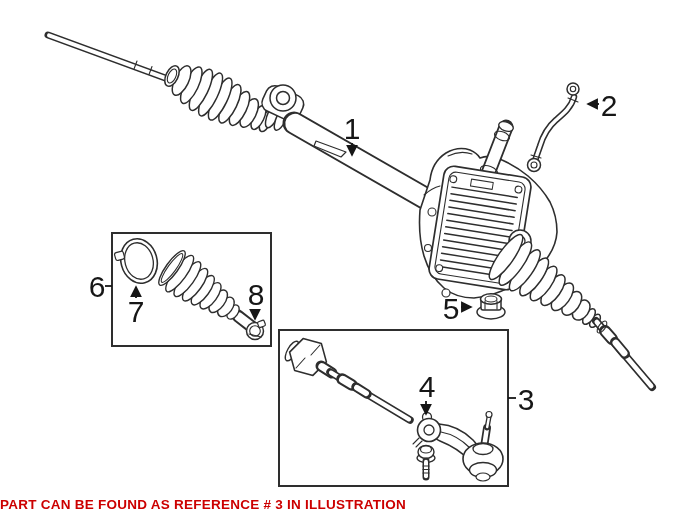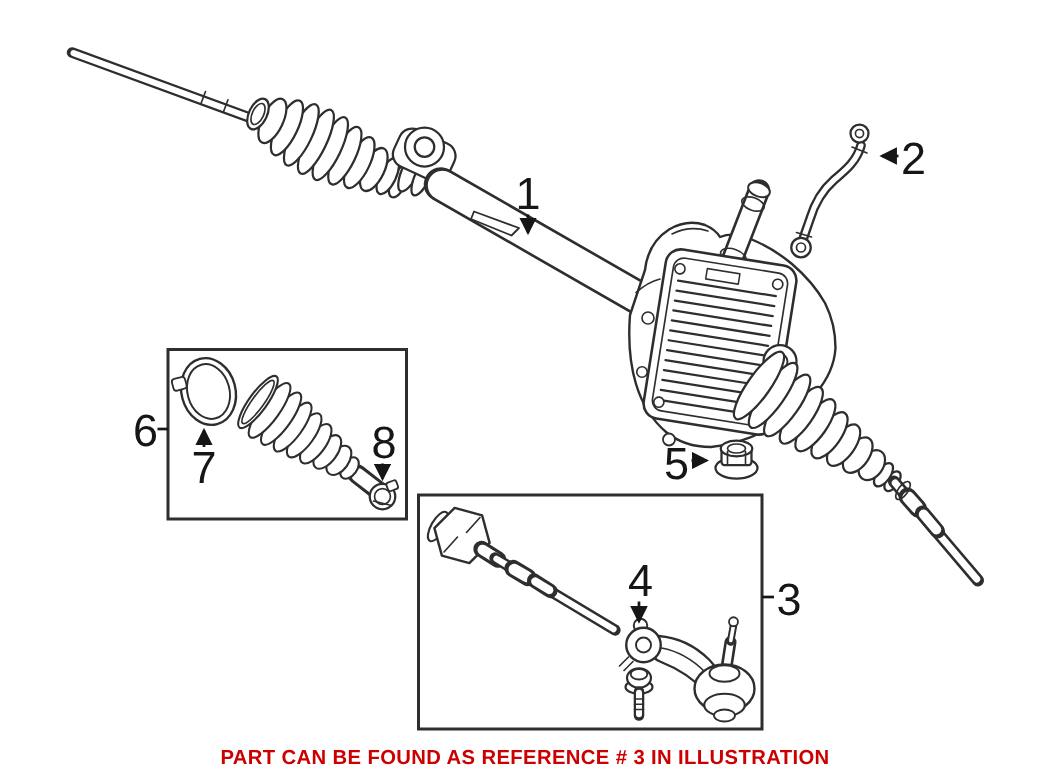"PART CAN BE FOUND AS" #caption { text-align: center -> none }
